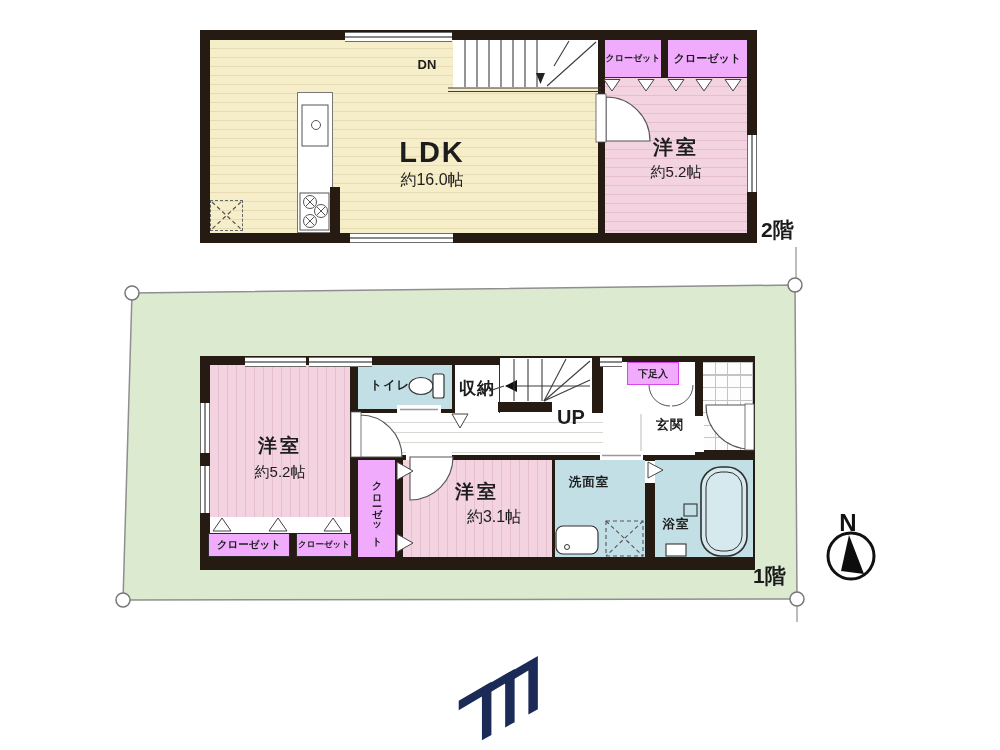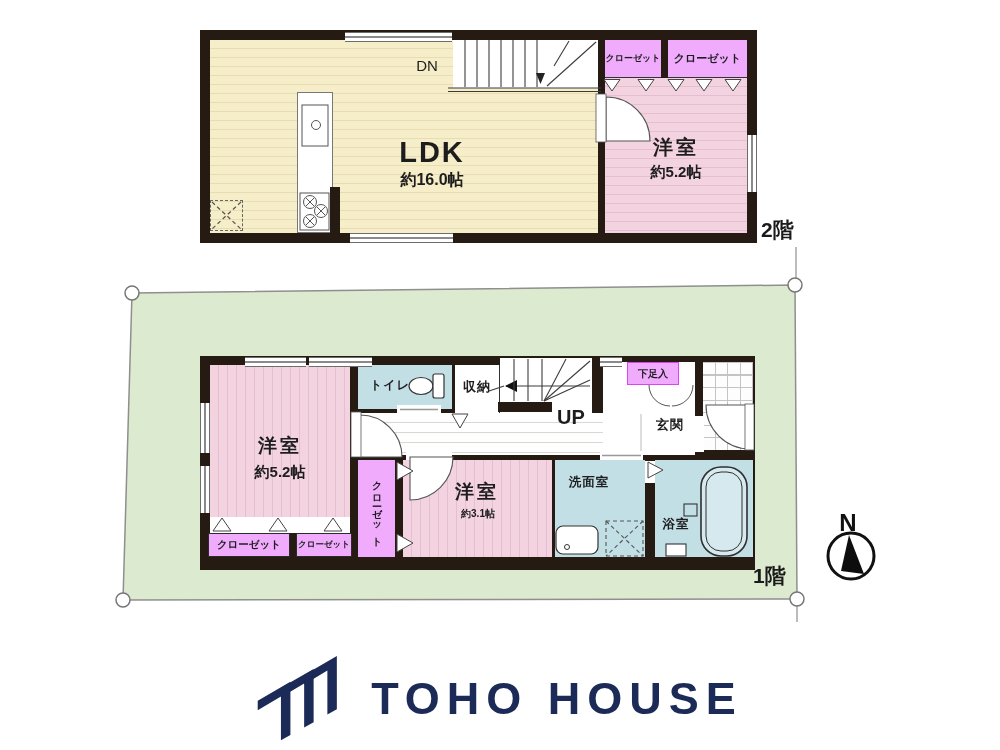"DN" div.lbl { font-size: 15px -> 13px; font-weight: 400 -> 700 }
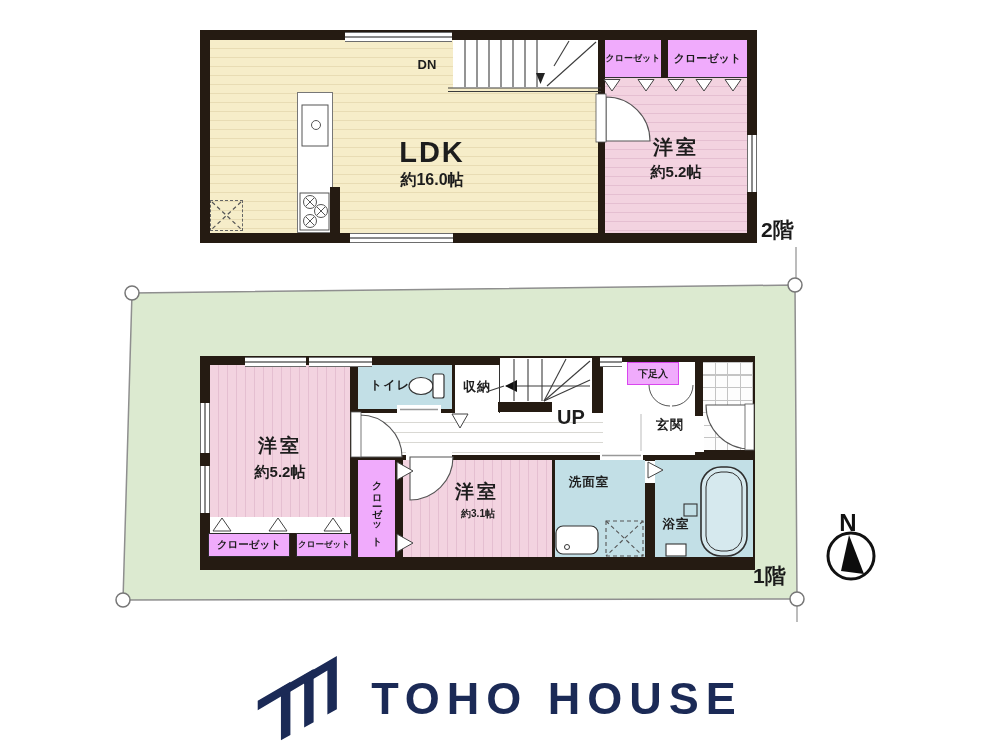"約16.0帖" .room-size { font-weight: 700 -> 400 }
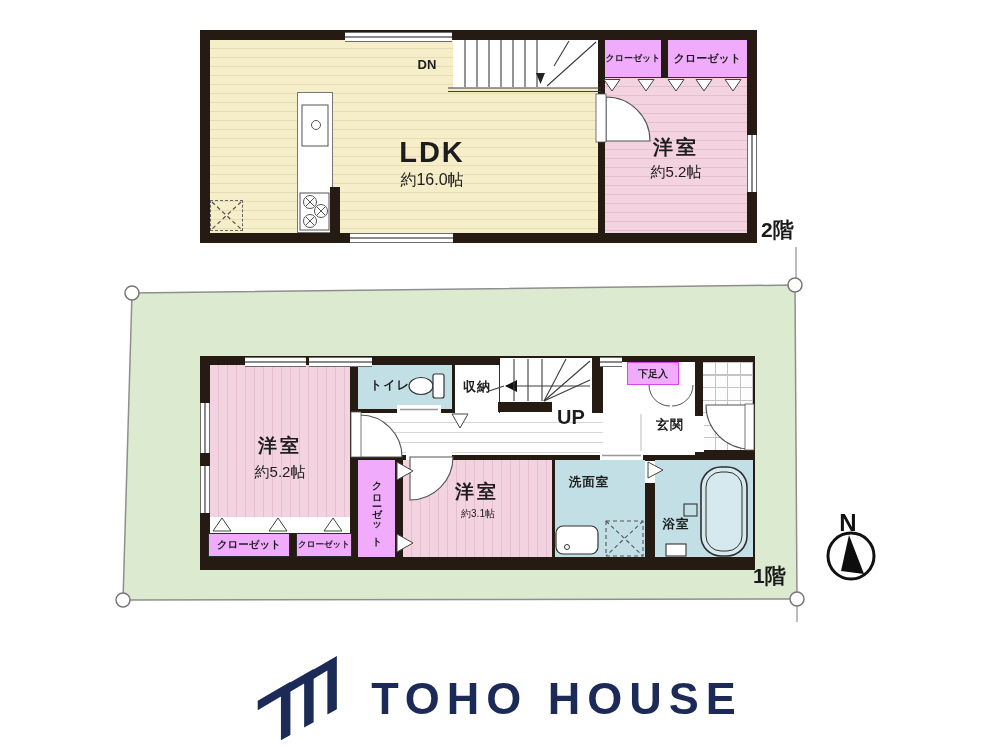"収納" div.lbl { font-size: 13px -> 17px }
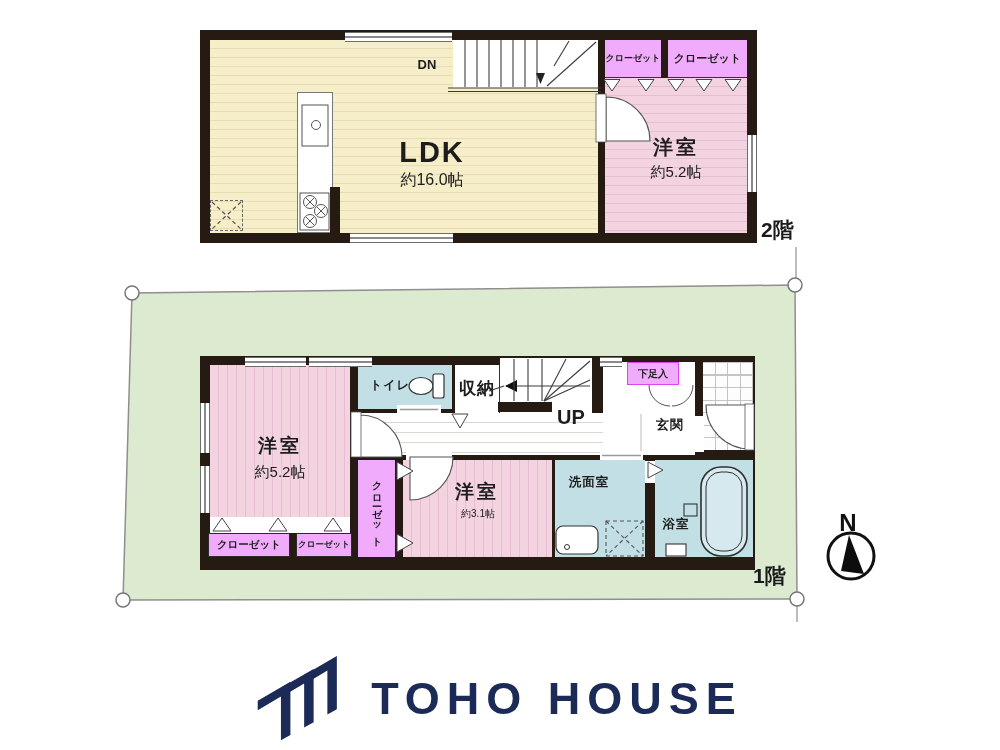"約3.1帖" div.lbl { font-size: 10px -> 16px; left: 278px -> 294px }
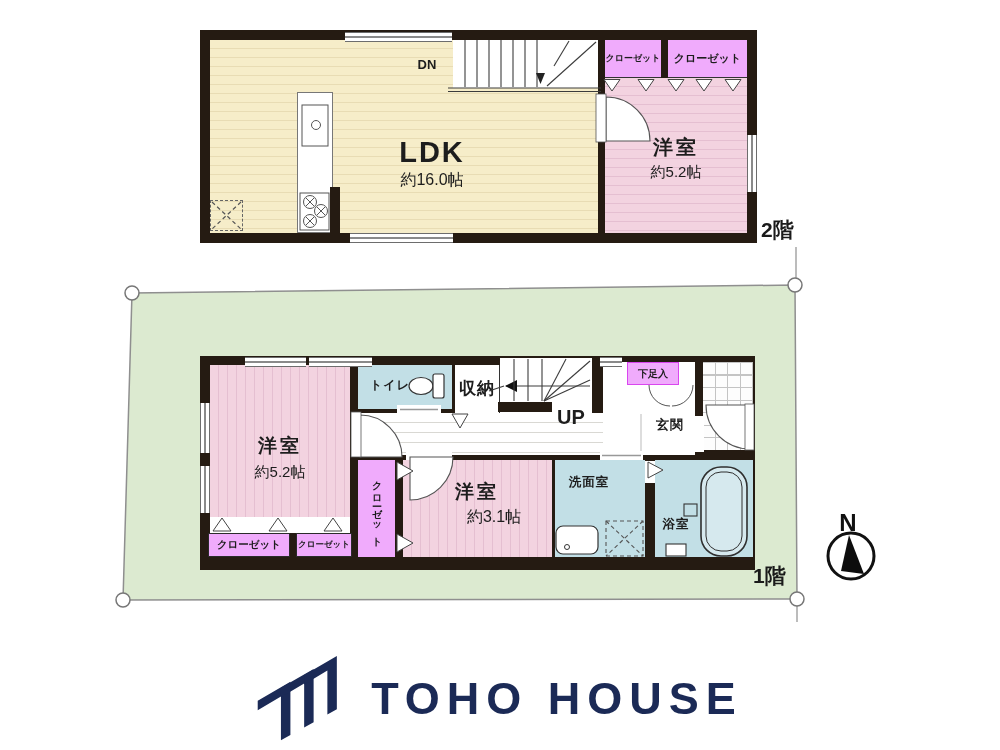"TOHO HOUSE" div { html: <div>TOHO HOUSE</div> -> none }
